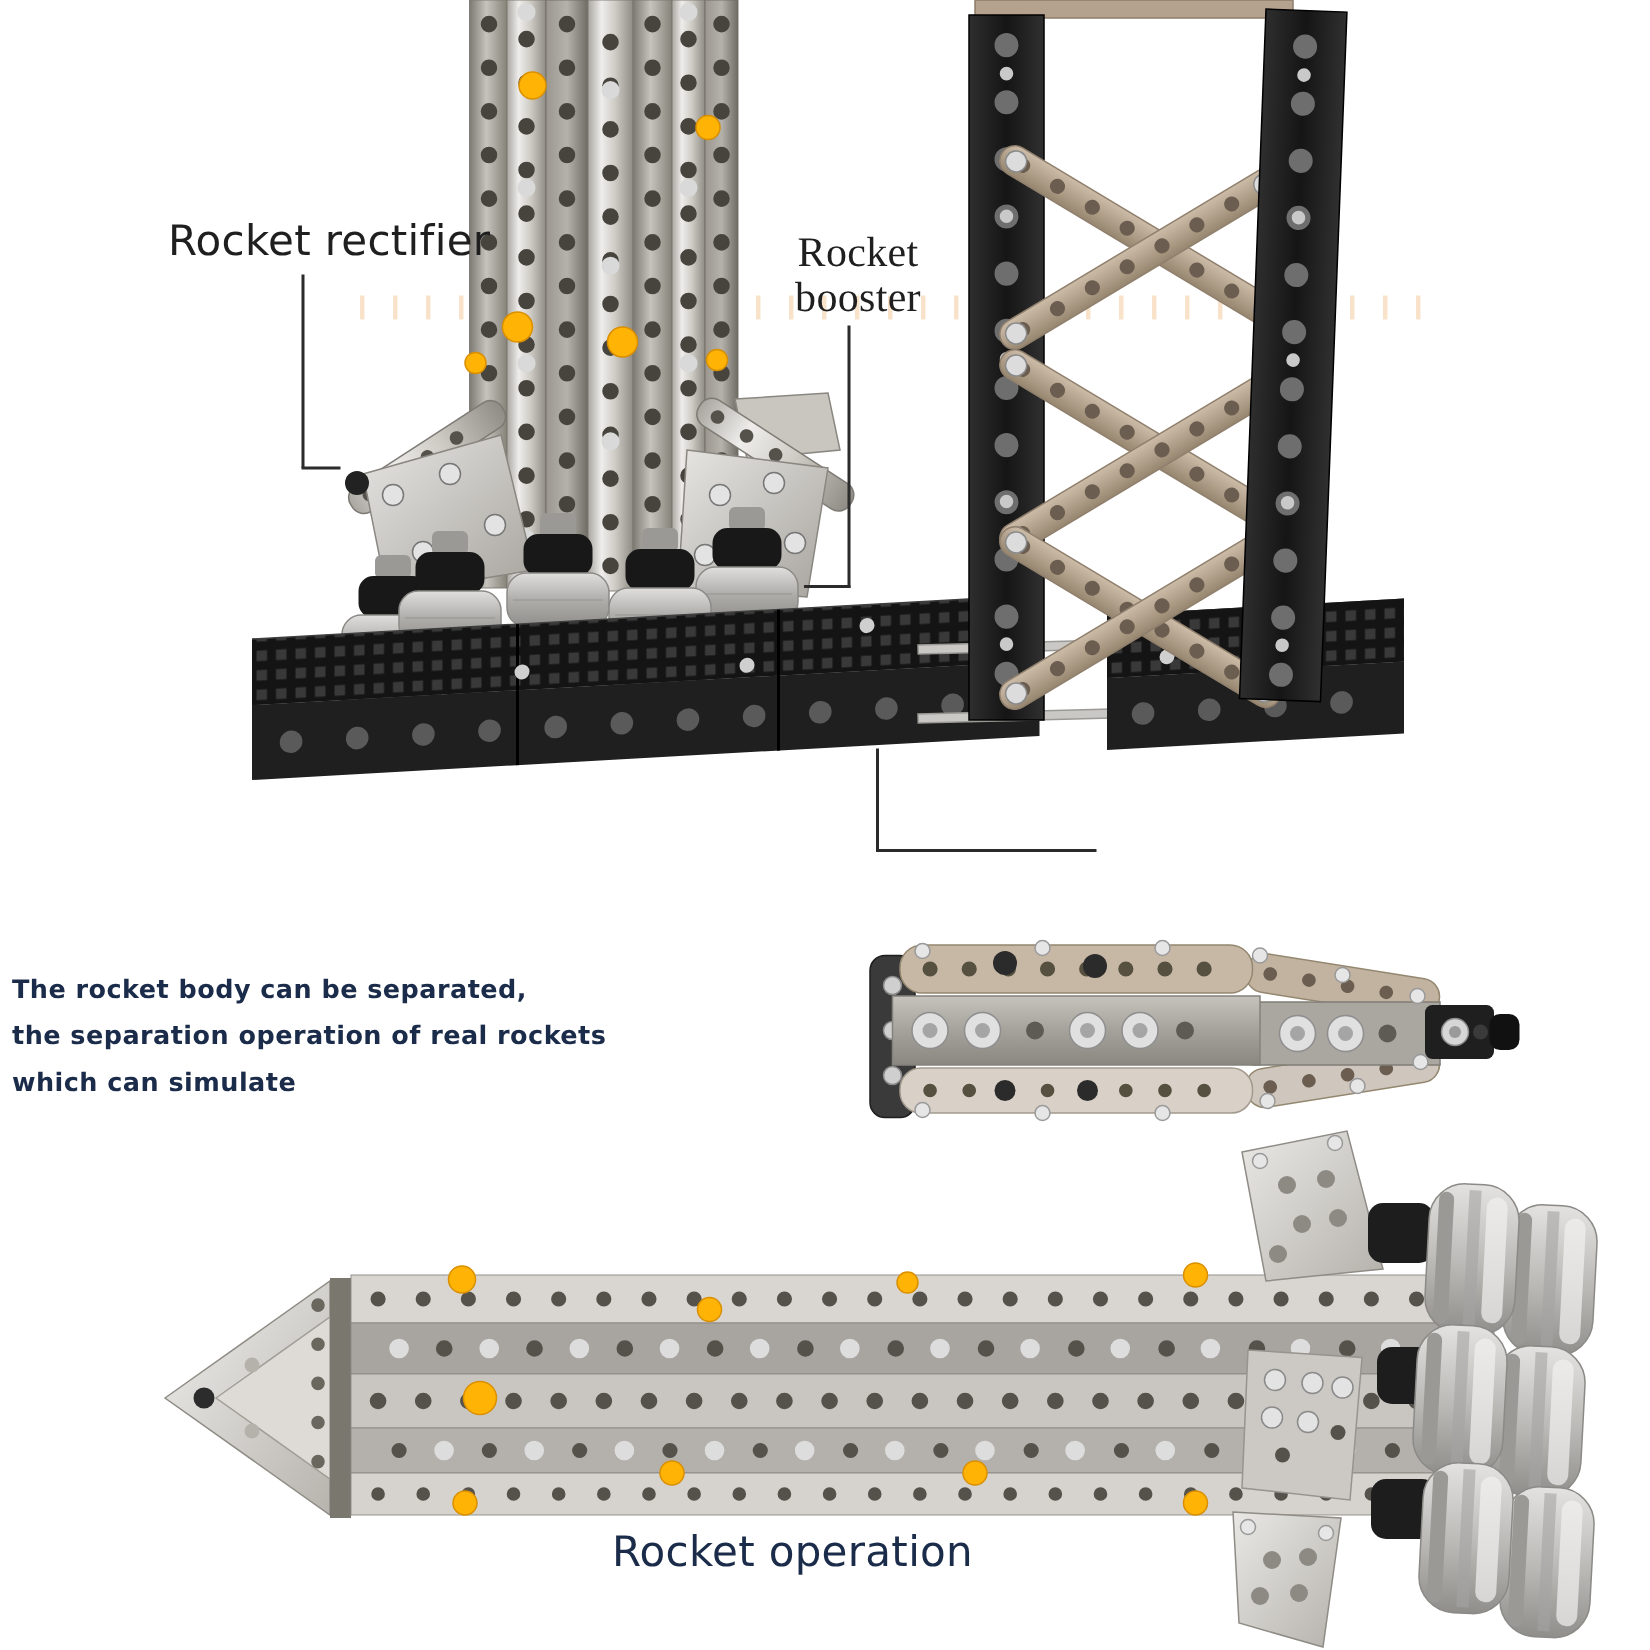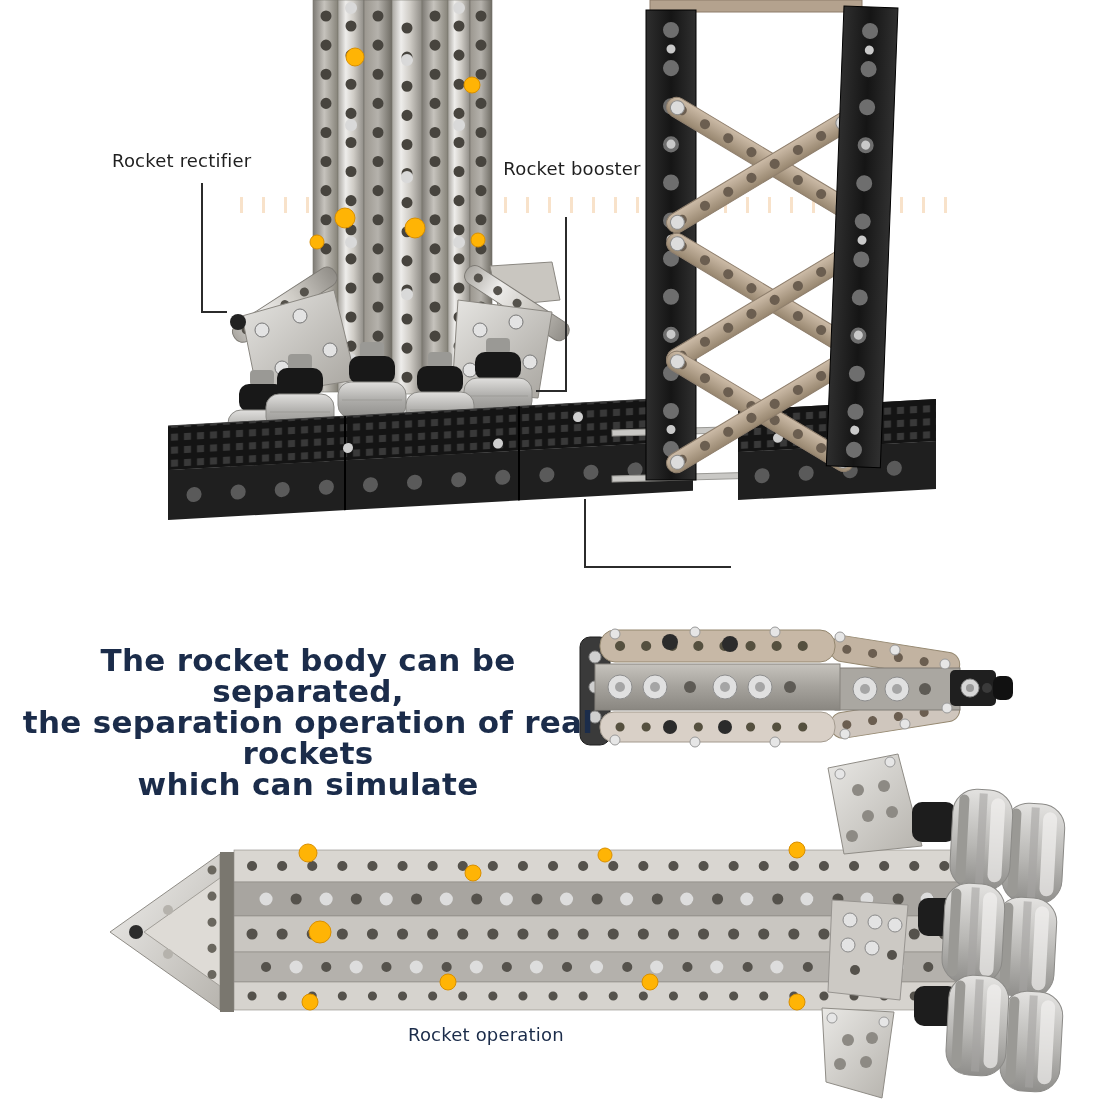"Rocket rectifier" .ann { font-size: 18px -> 28px }
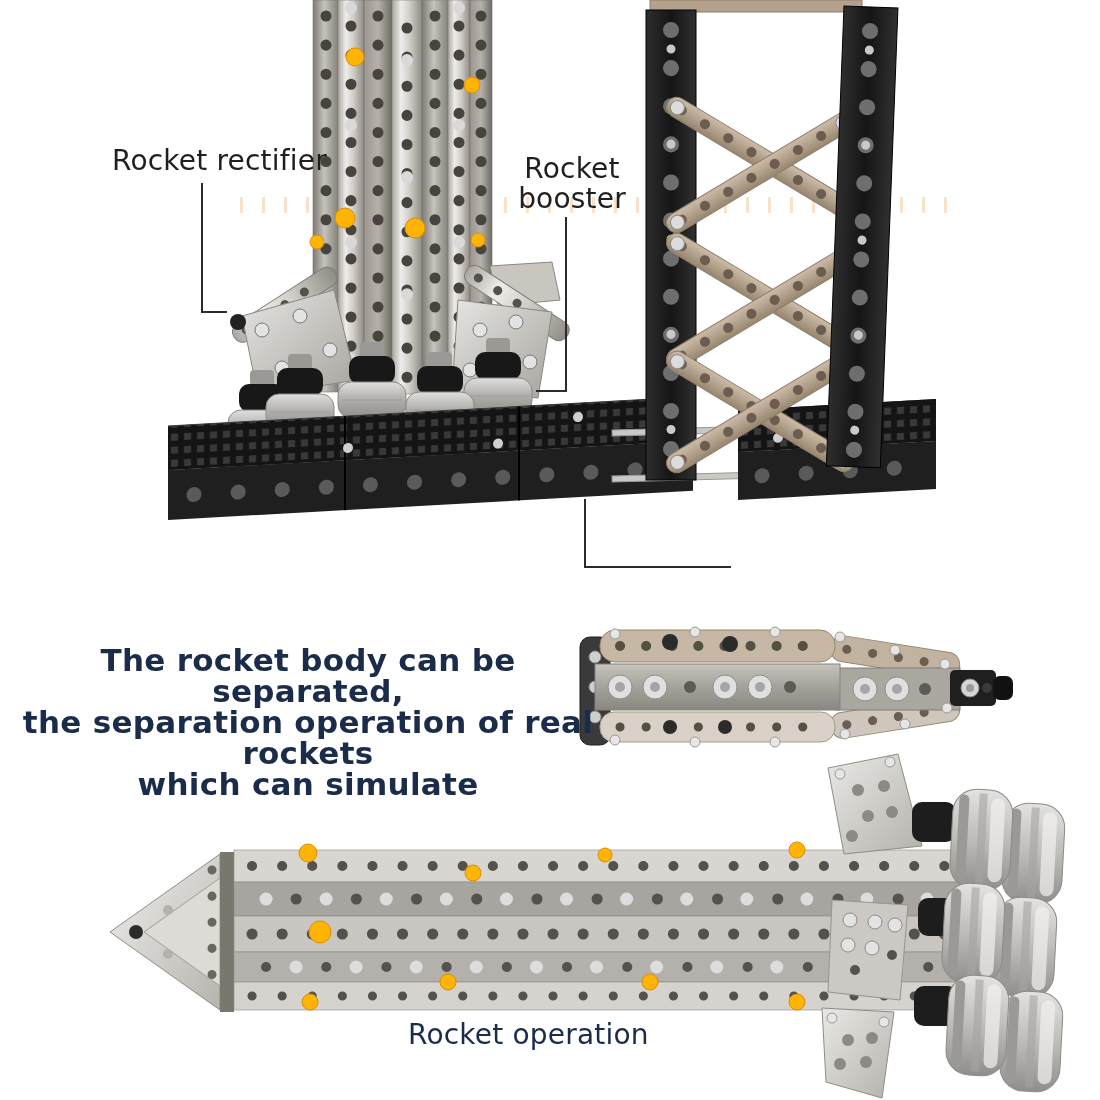"Rocket booster" .ann.center { font-family: none -> Liberation Serif, serif }
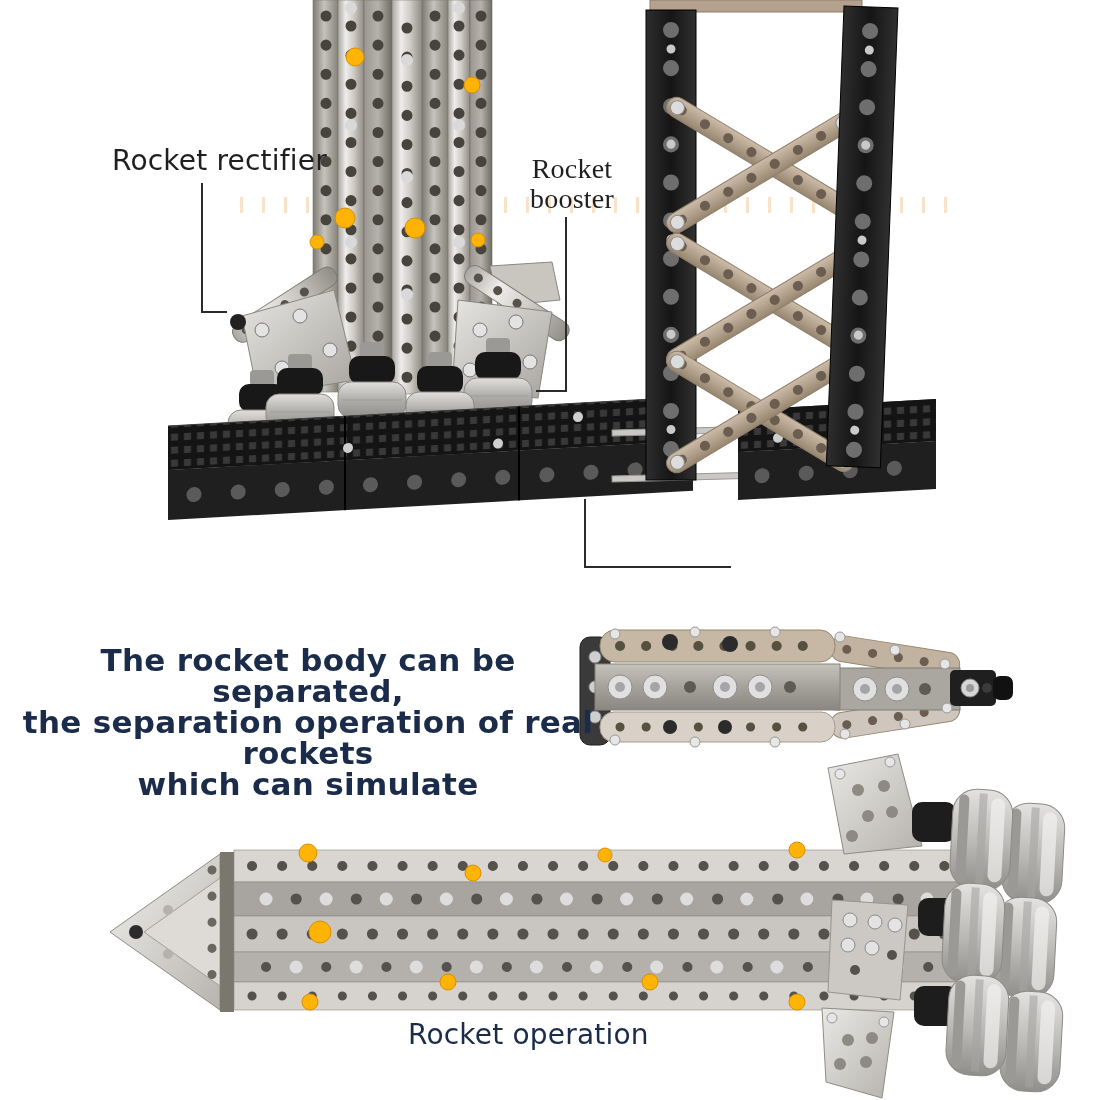"The rocket body can be" .headline { font-size: 31px -> 17px; text-align: center -> none }
